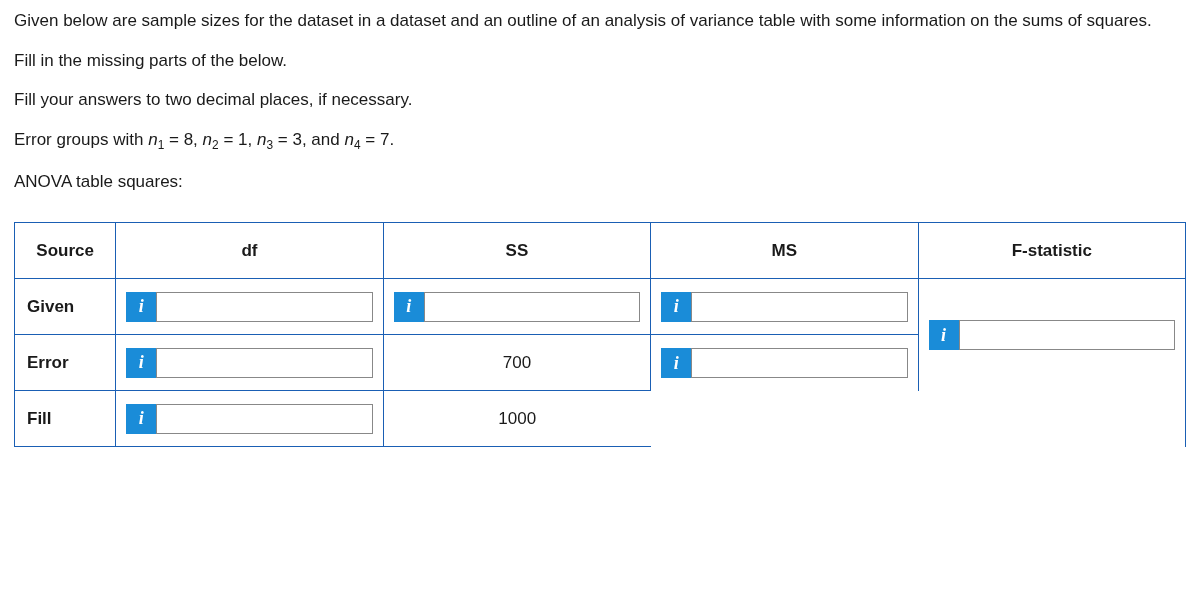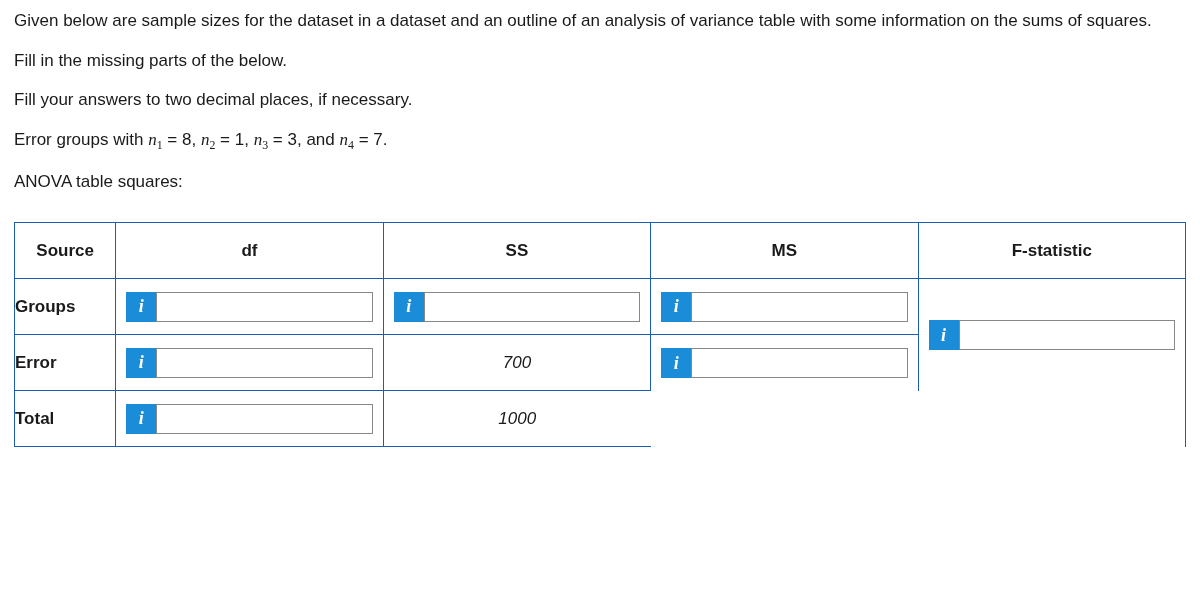"n1" .math-expr { font-family: Liberation Serif, serif -> Liberation Sans, sans-serif }
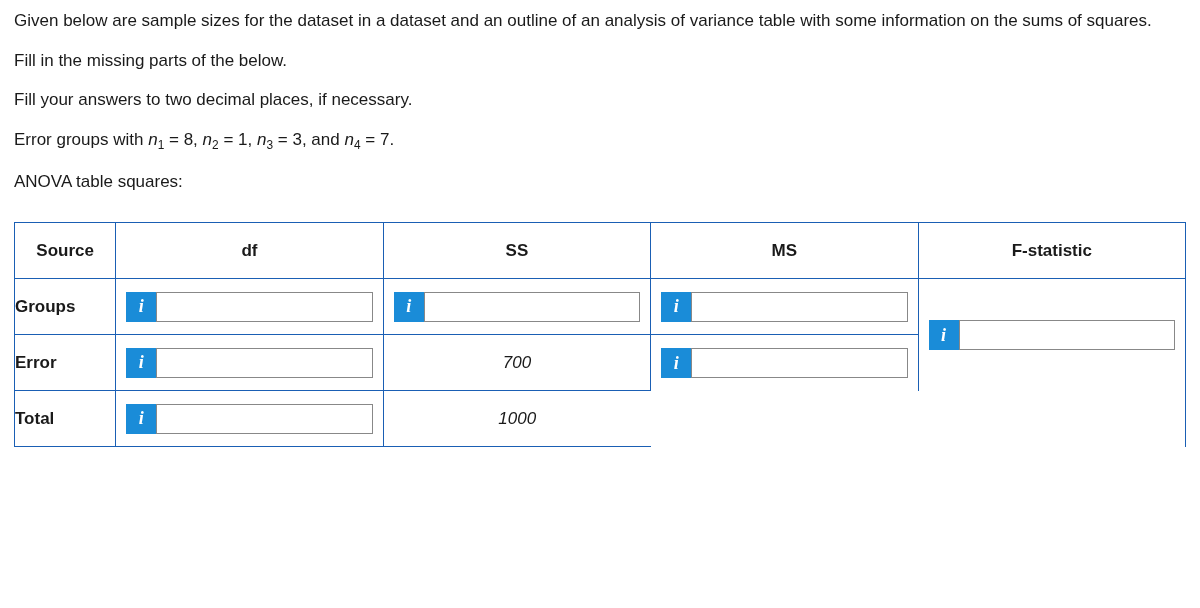"Source" .source-col { padding: 0 0 !important -> 0 12px !important }
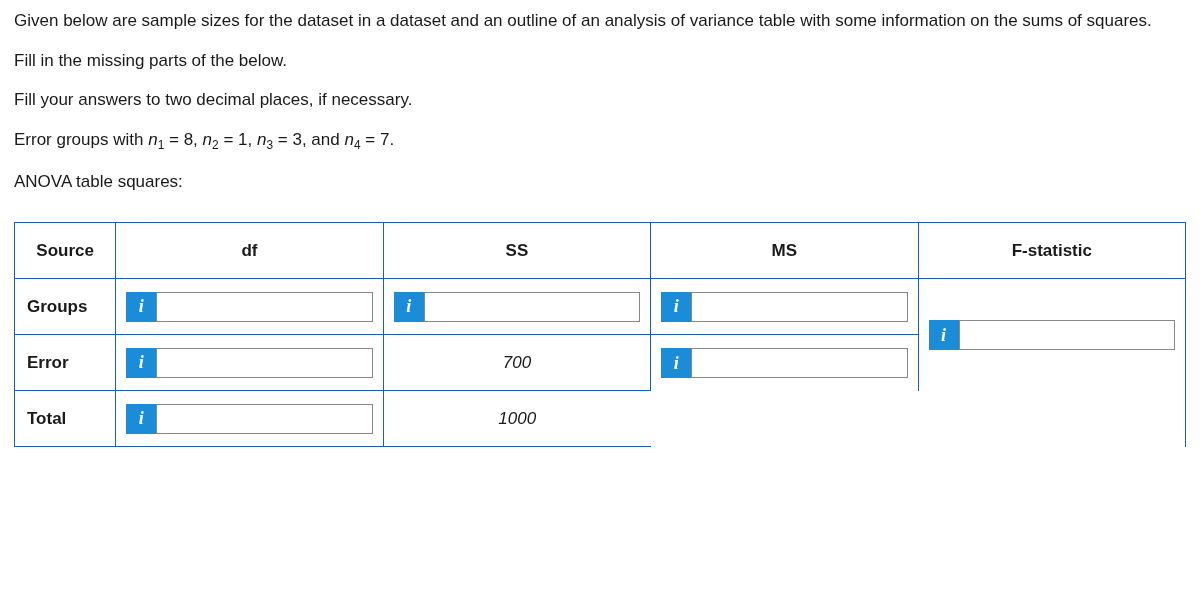"Groups" td.source-col { text: Groups -> Given }
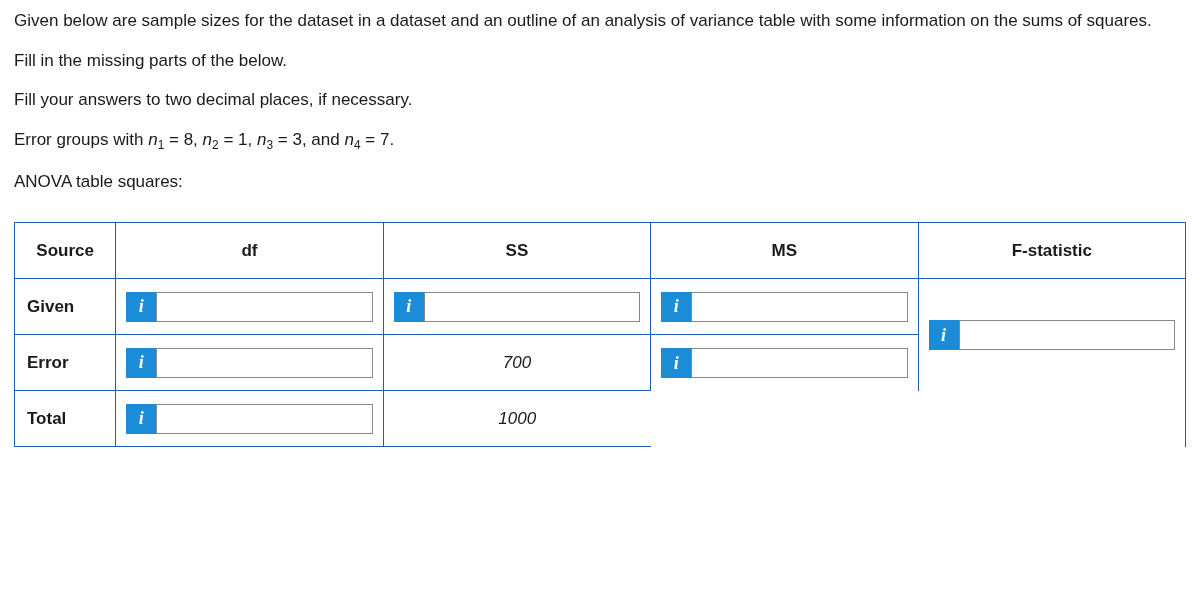"700" .static-val { font-style: italic -> none }
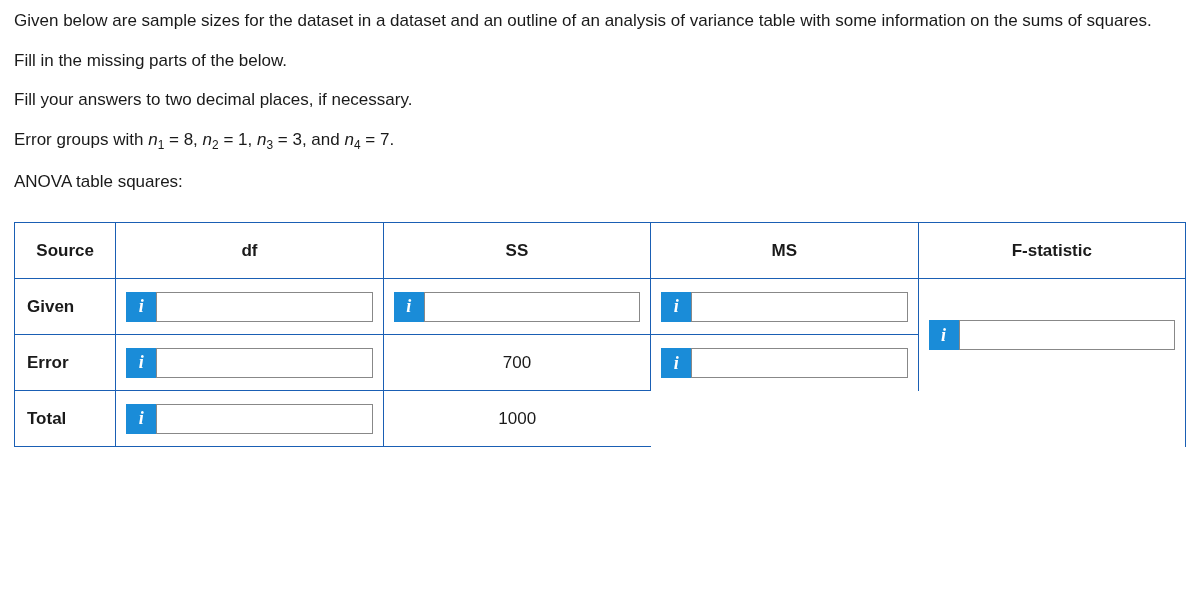"Total" td.source-col { text: Total -> Fill }
